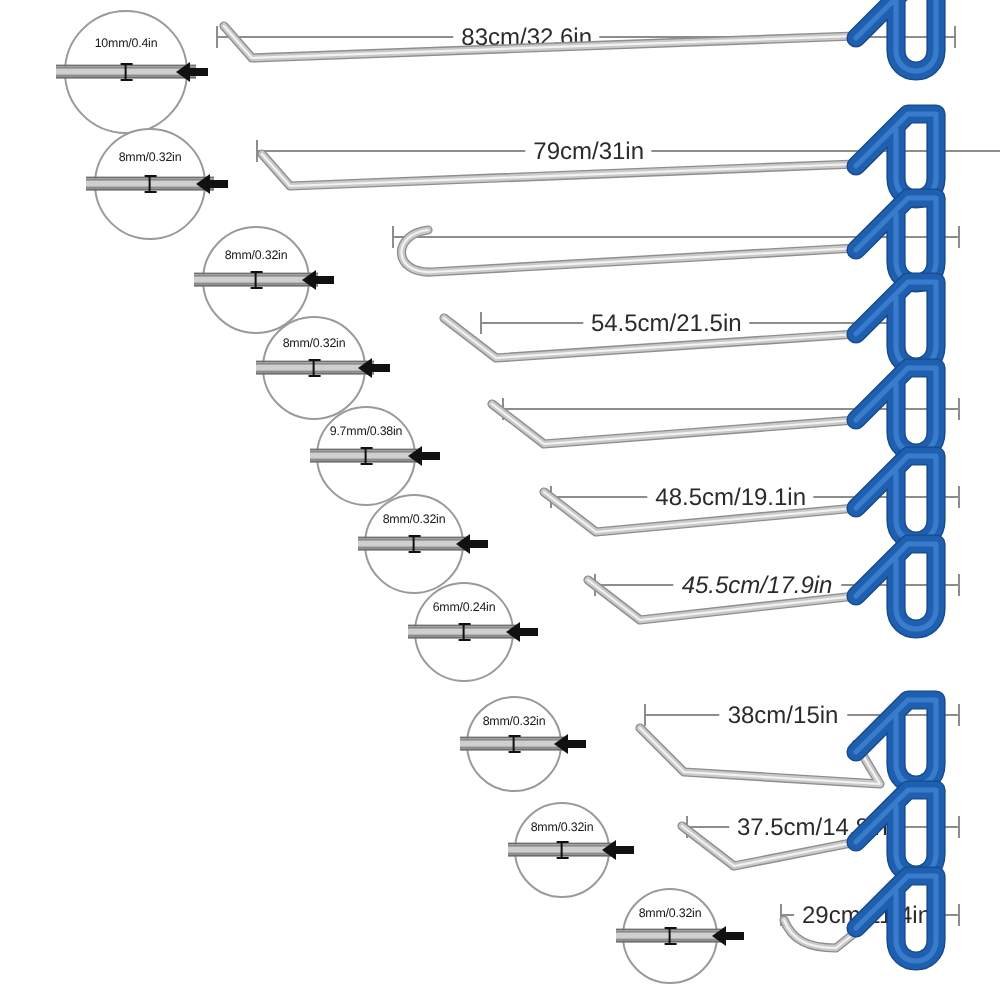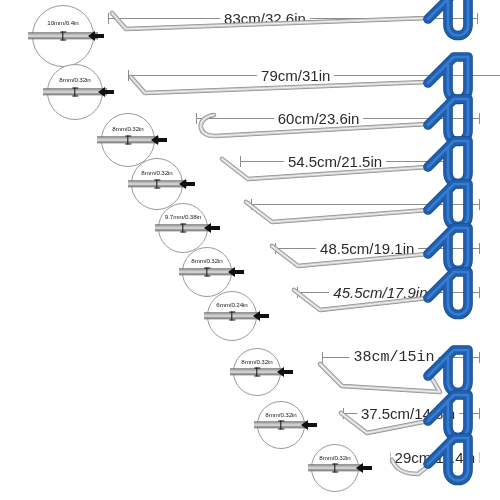"83cm/32.6in" .dim .dtext { font-size: 15px -> 12px }
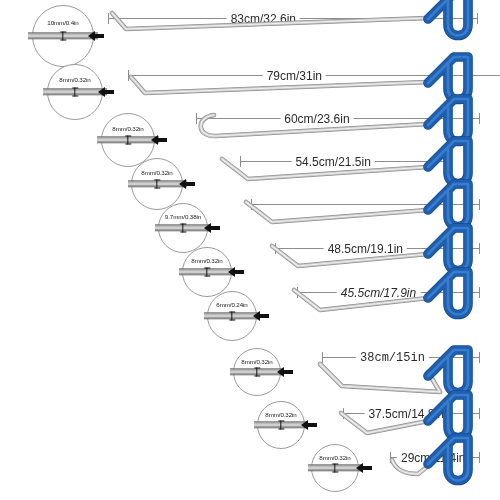"60cm/23.6in" div.dtext { html: <div>60cm/23.6in</div> -> none }
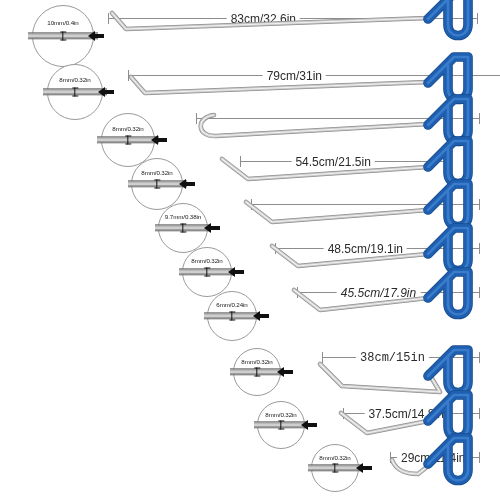"38cm/15in" div.dtext { font-family: Liberation Mono, monospace -> none }
